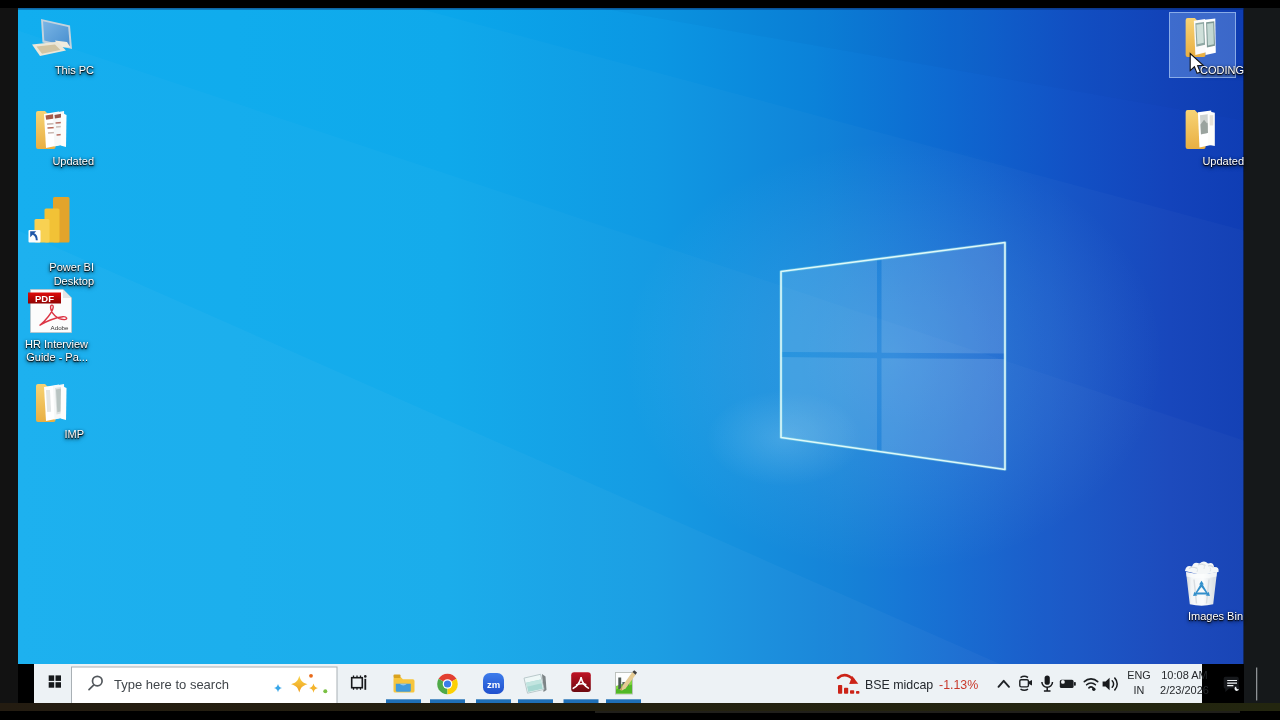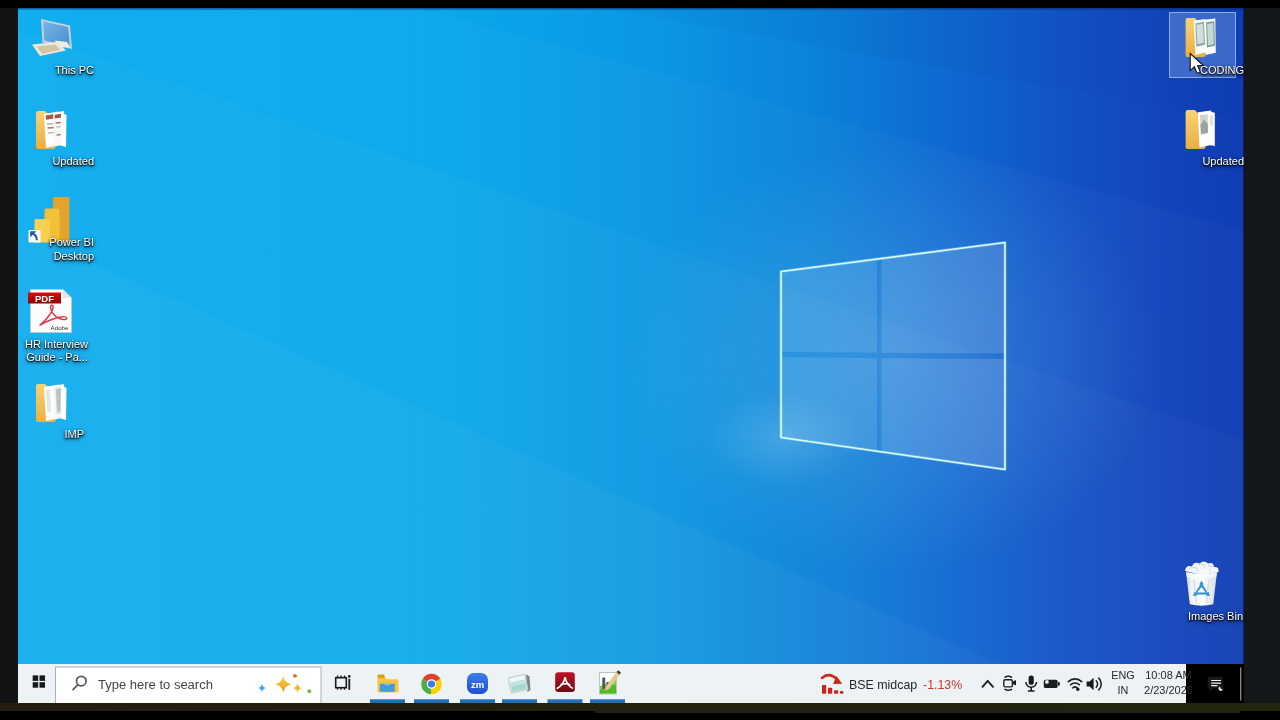"Power BI" div.lbl { top: 236px -> 261px }
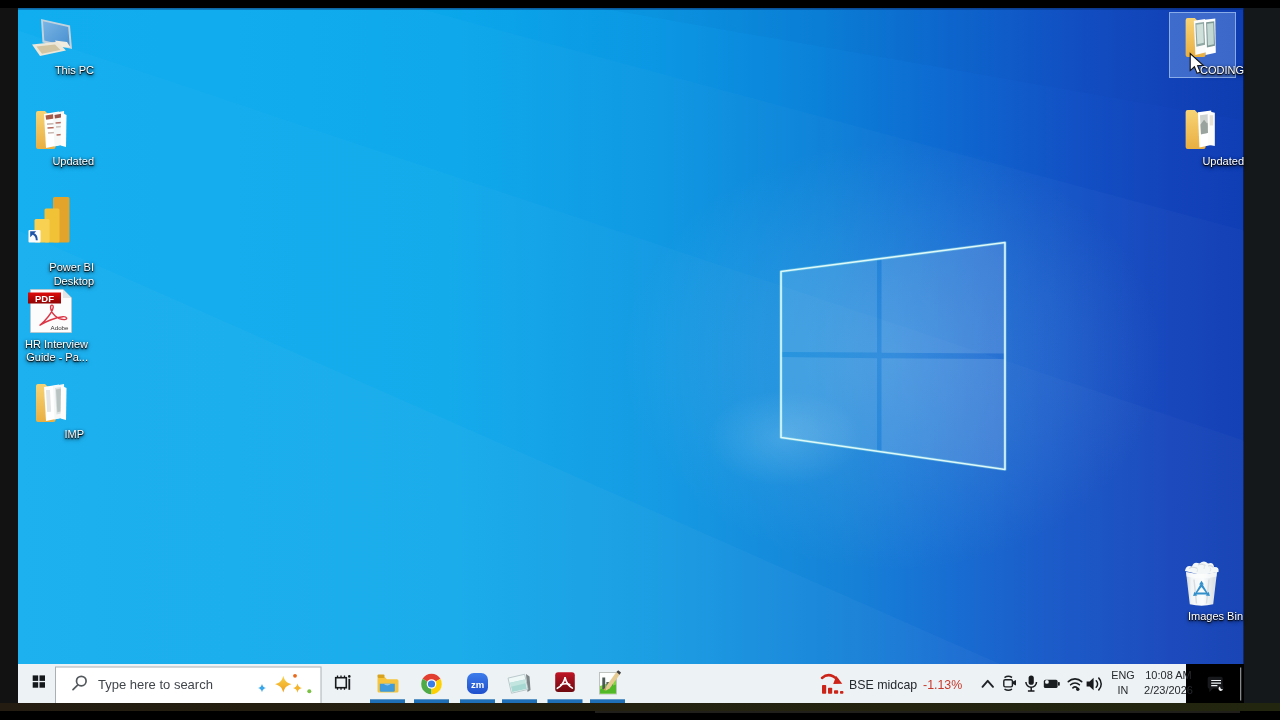"Type here to search" #taskbar { left: 18px -> 34px }
